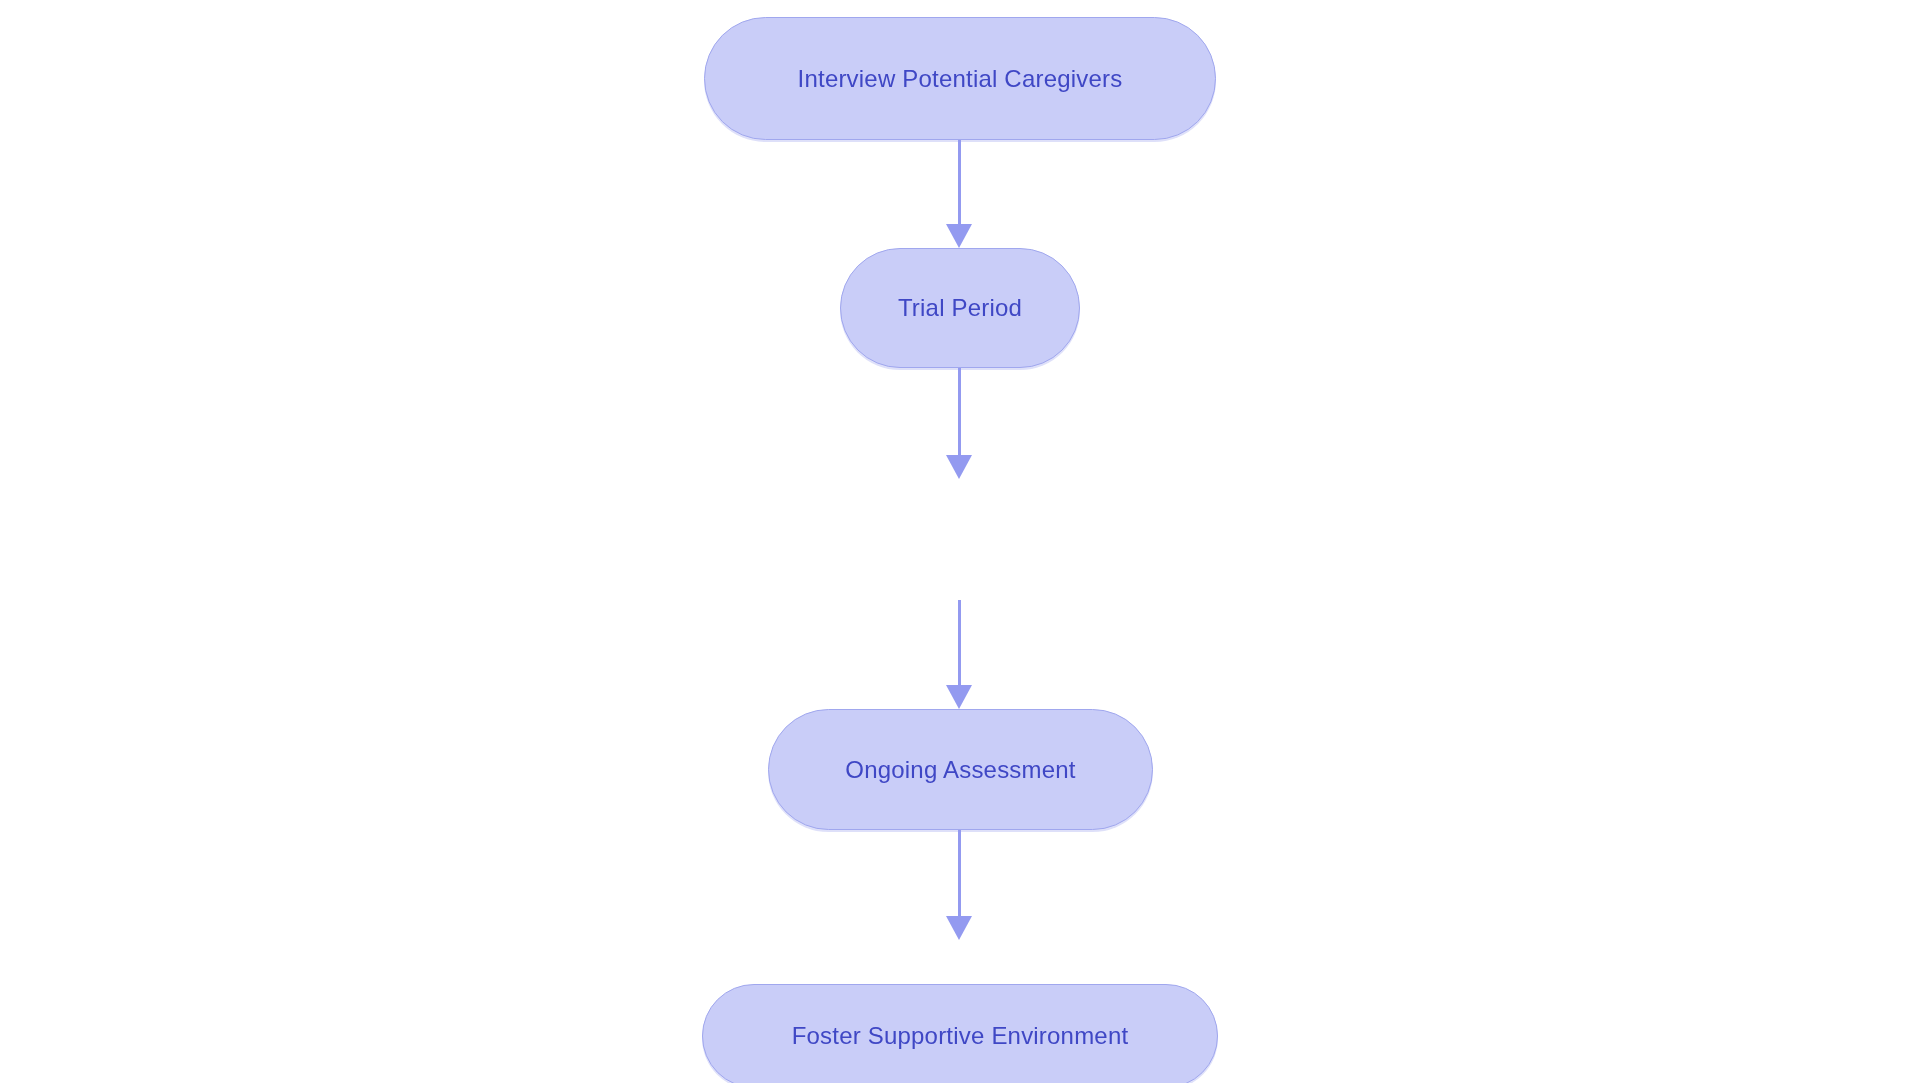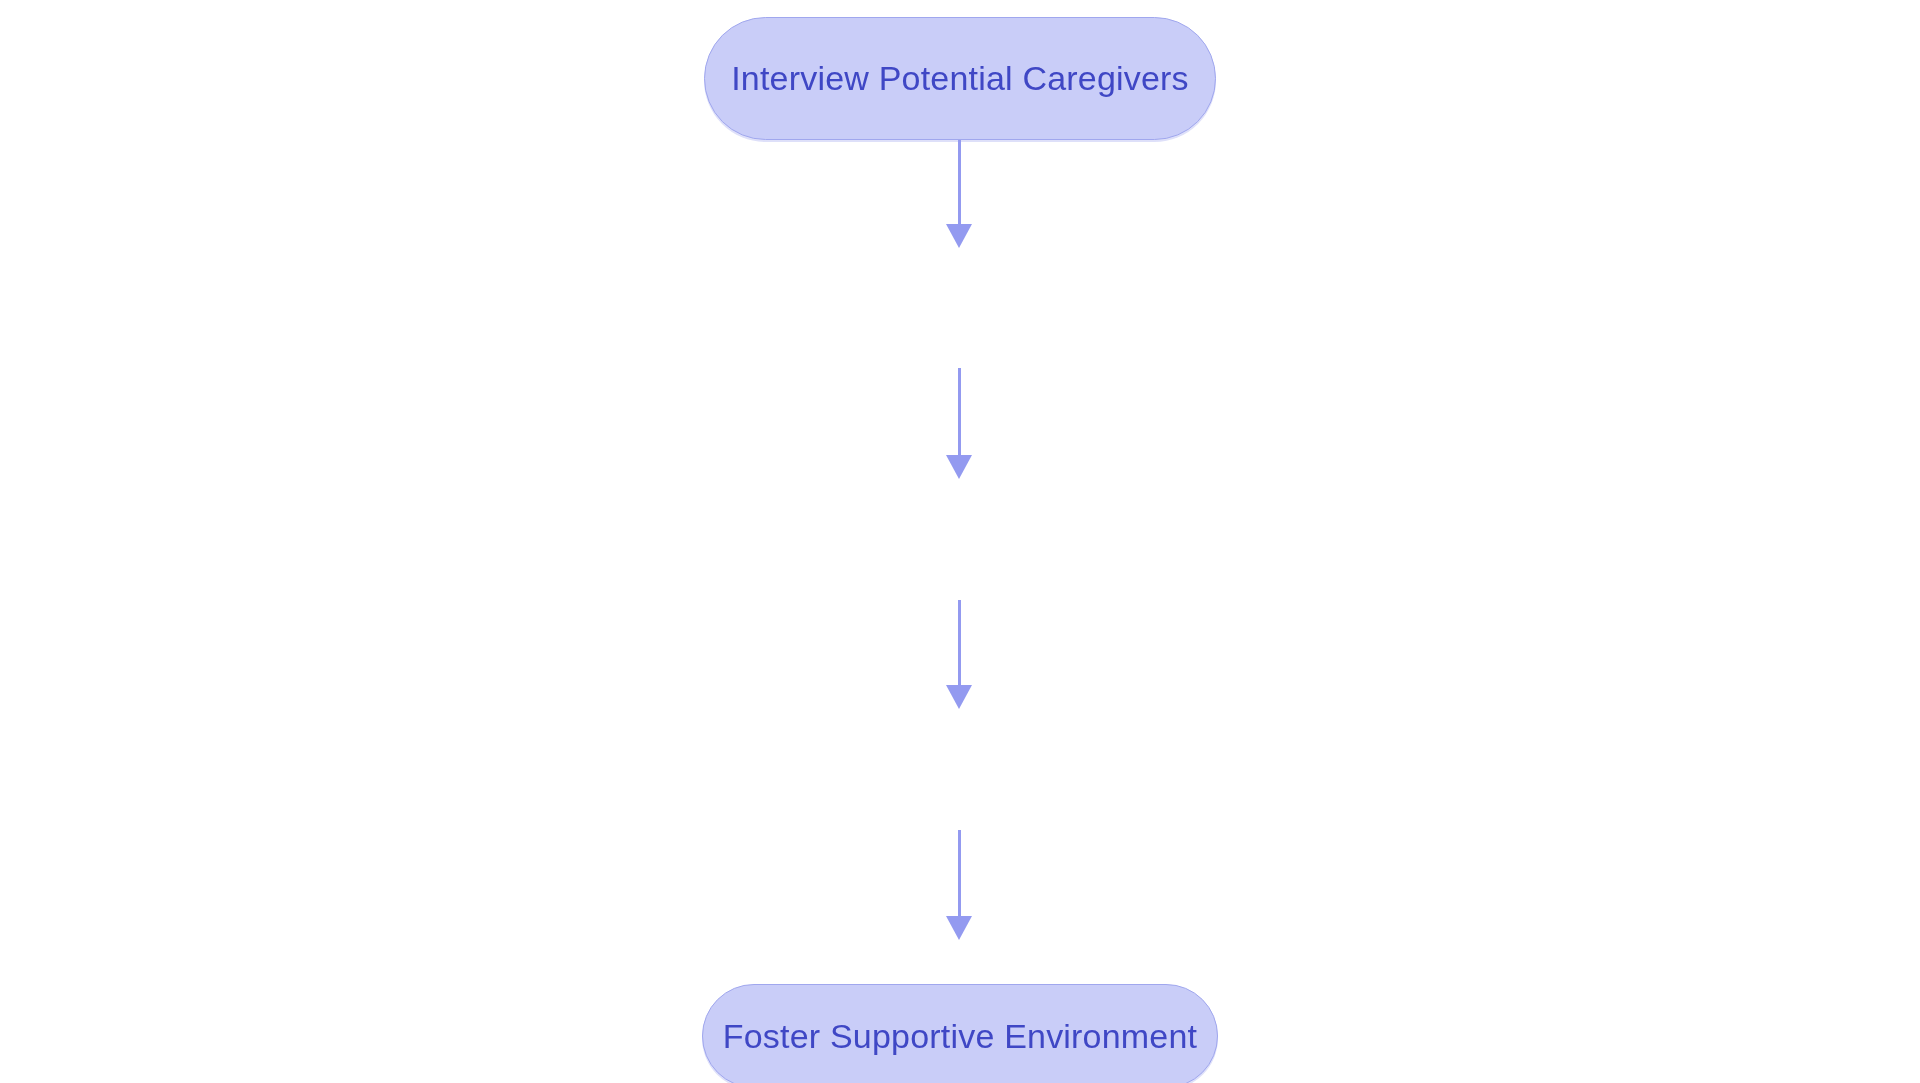"Interview Potential Caregivers" .node { font-size: 34px -> 24px }
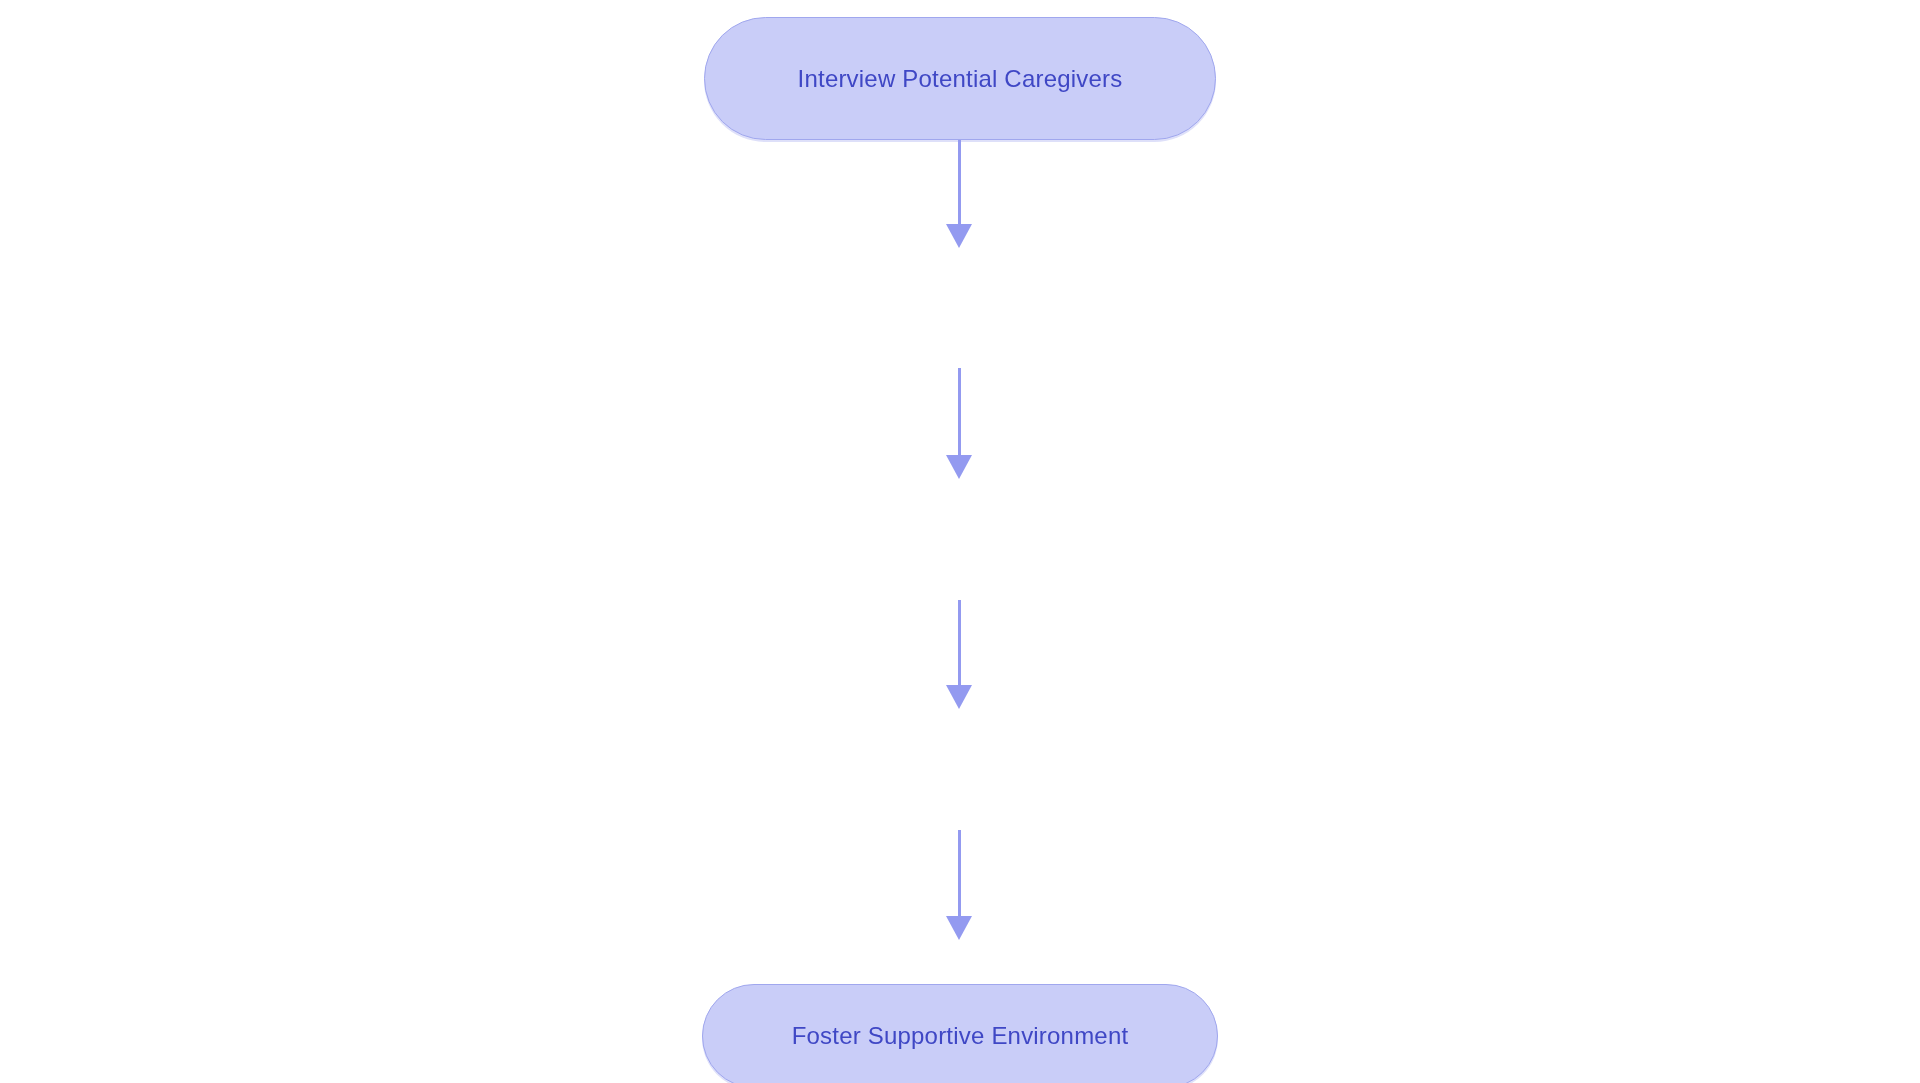"Trial Period" div.node { html: none -> <div> <span>Trial Period</span> </div> }
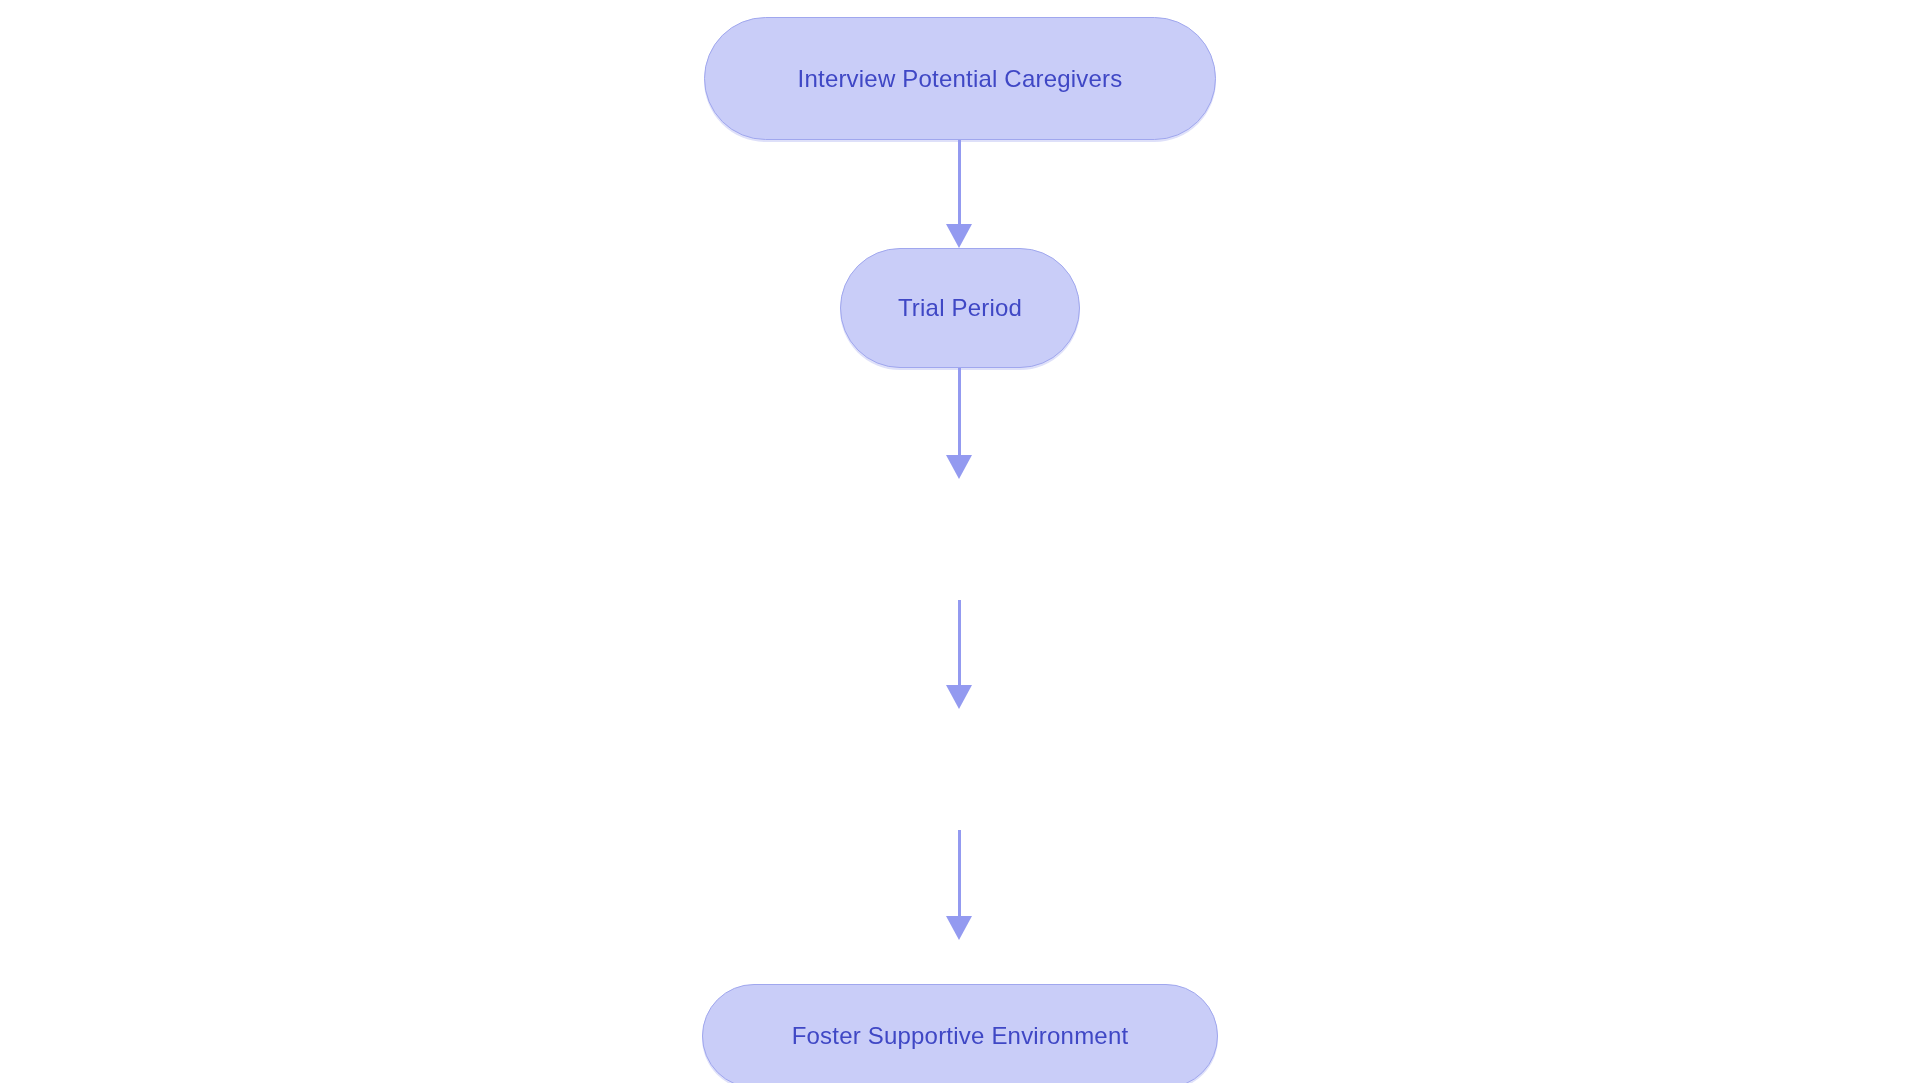"Ongoing Assessment" div.node { html: none -> <div> <span>Ongoing Assessment</span> </div> }
